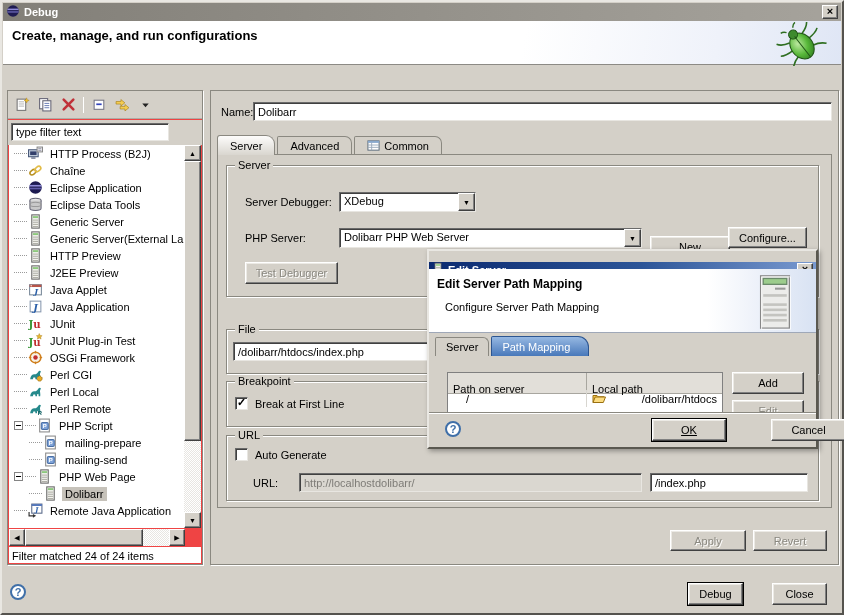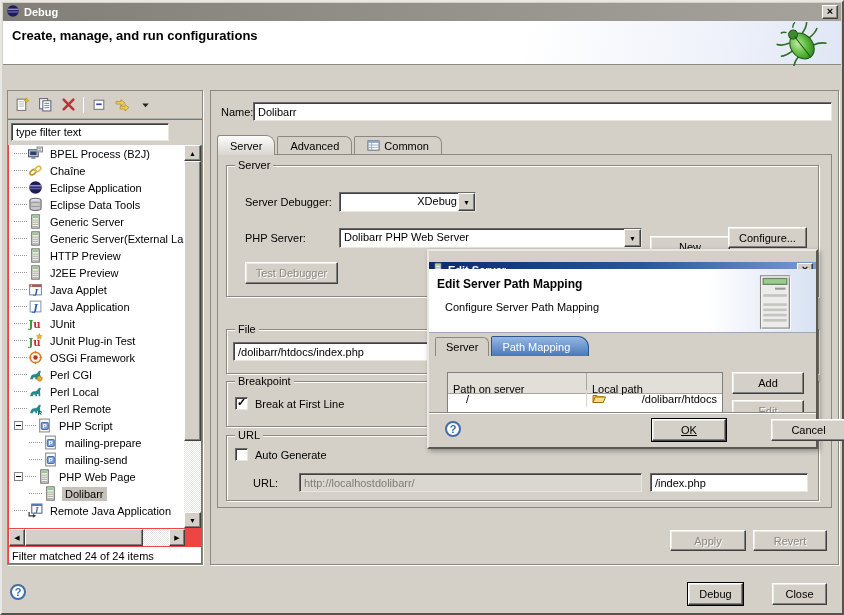"BPEL Process (B2J)" span.tlabel { text: BPEL -> HTTP }
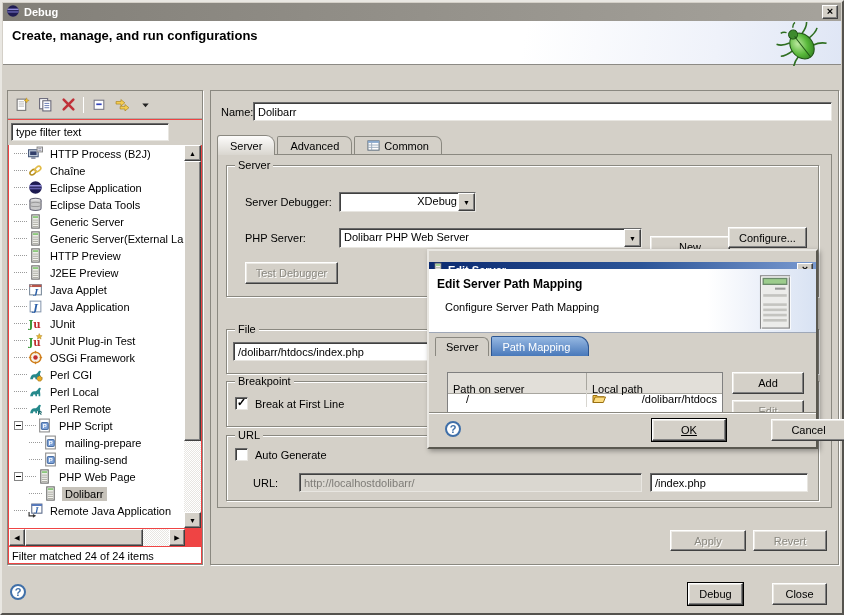"XDebug" div.combo { text-align: right -> none }
